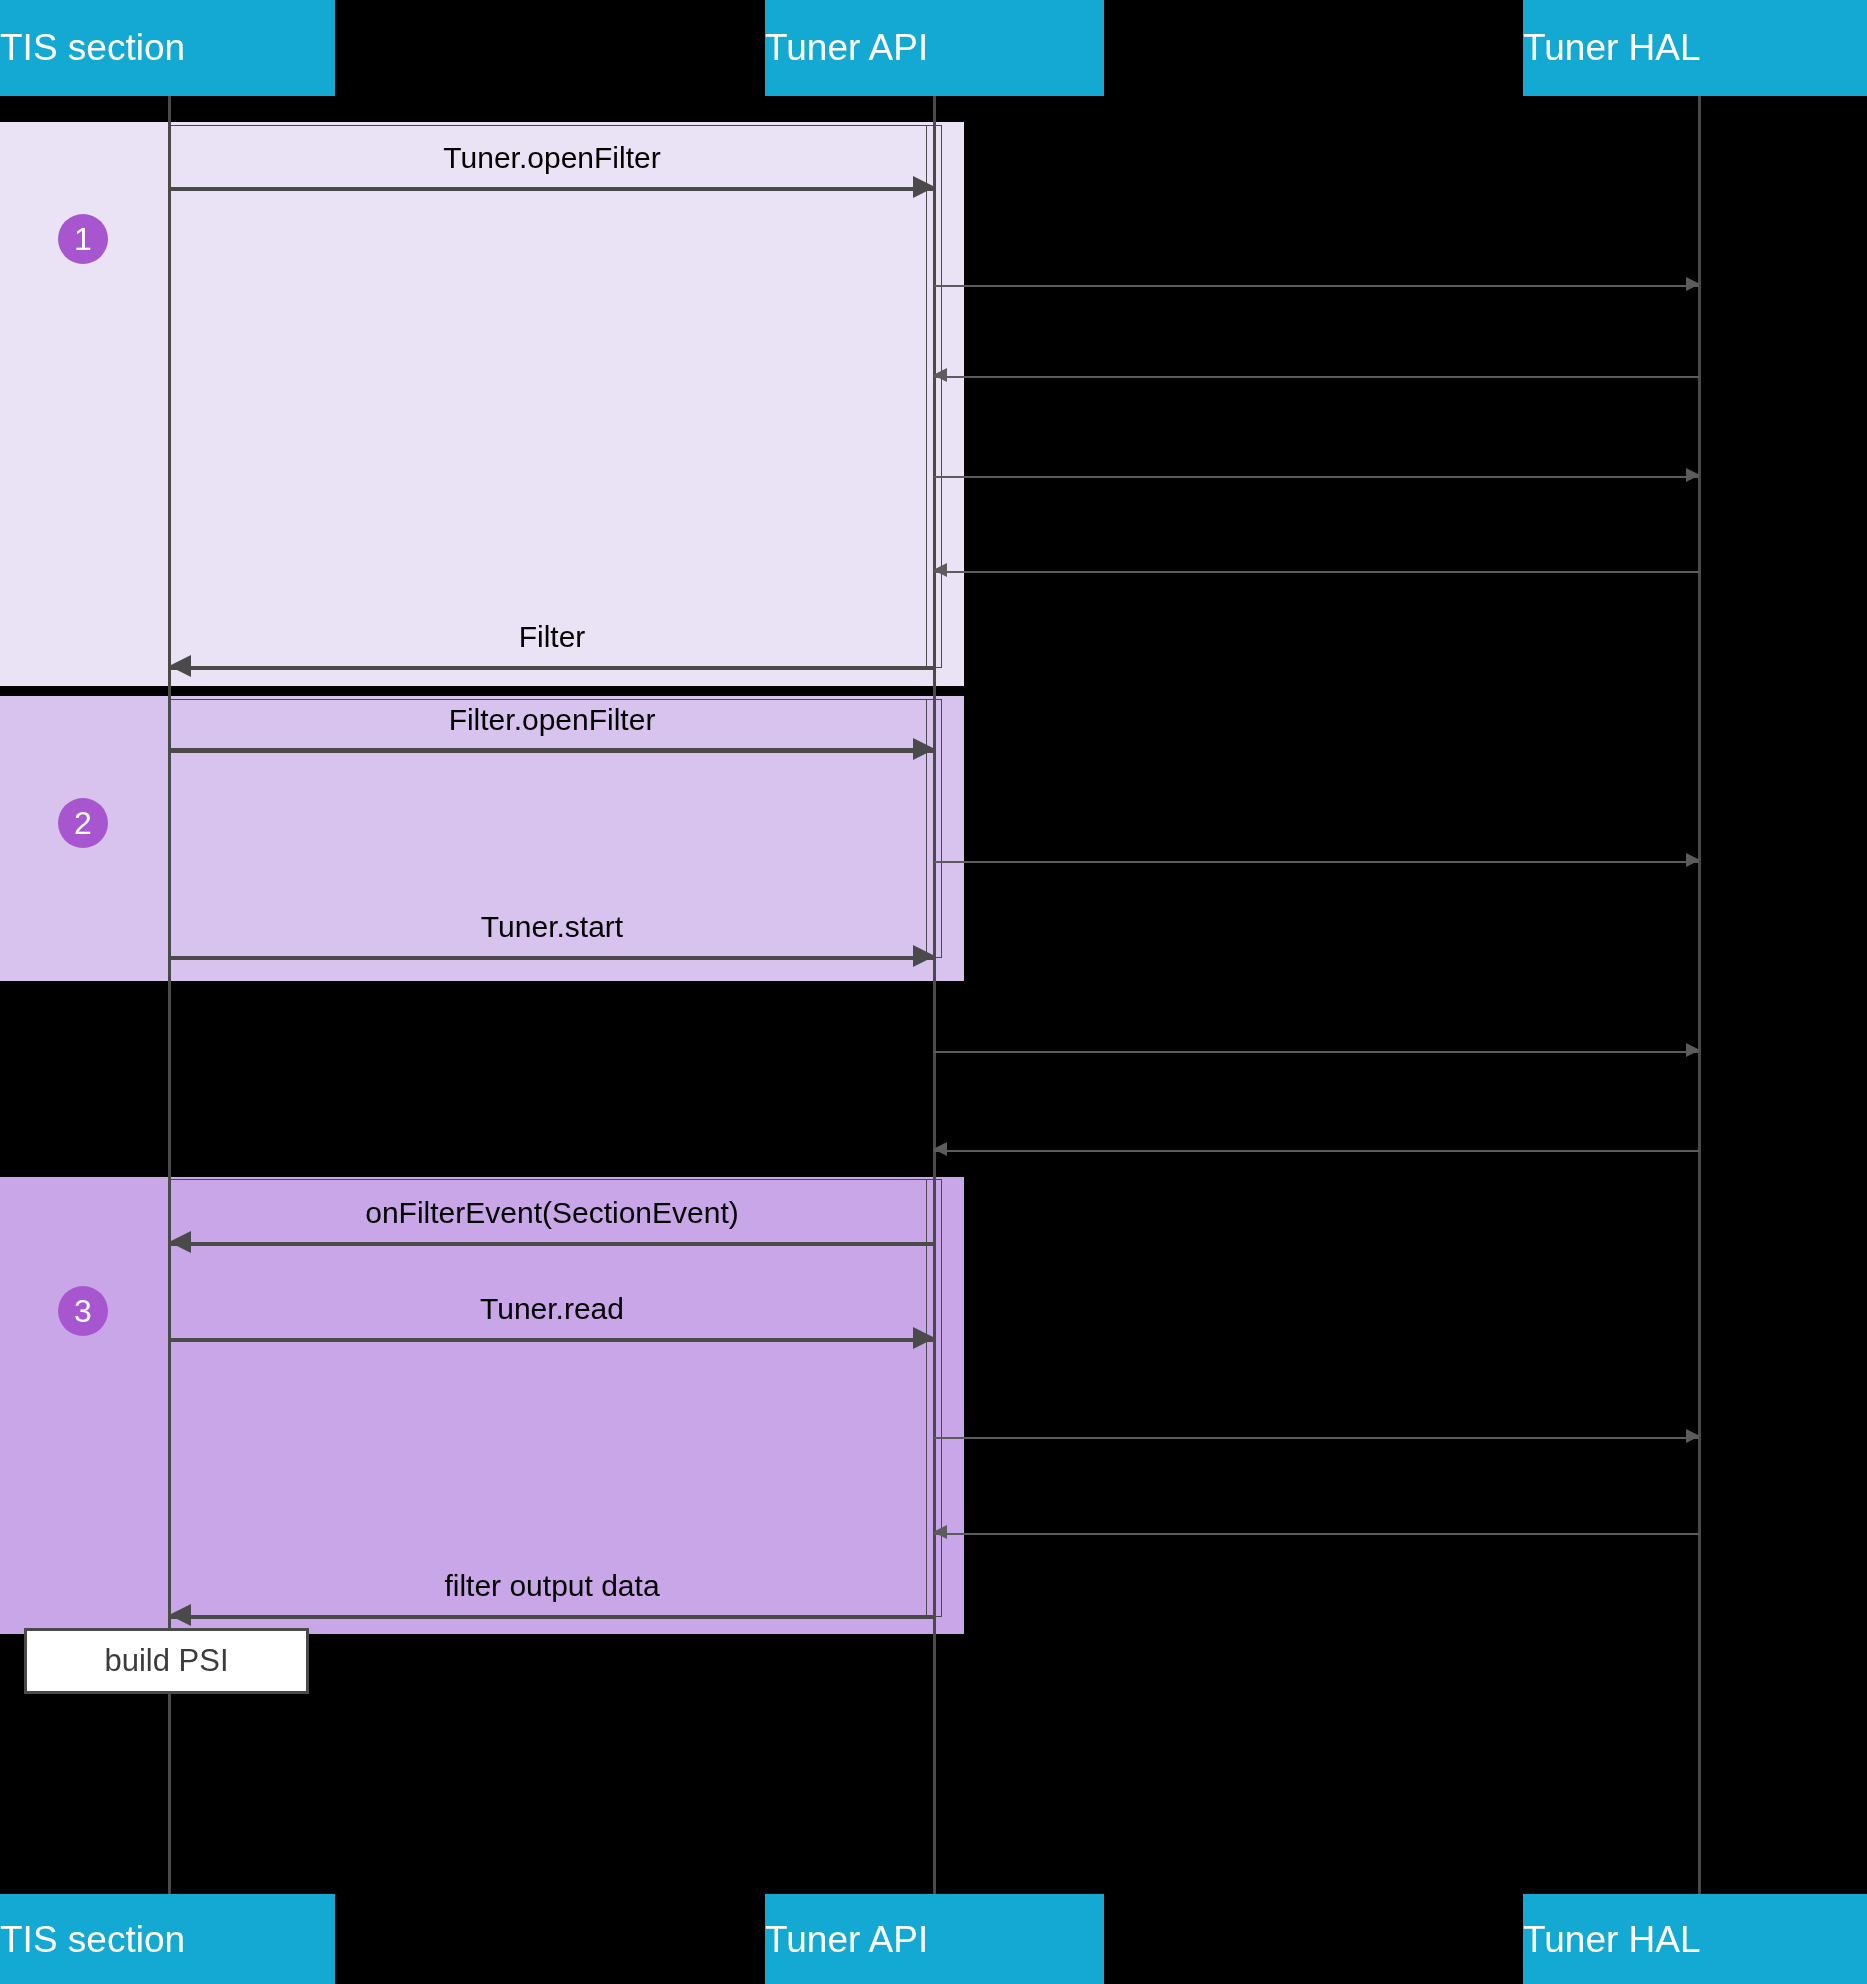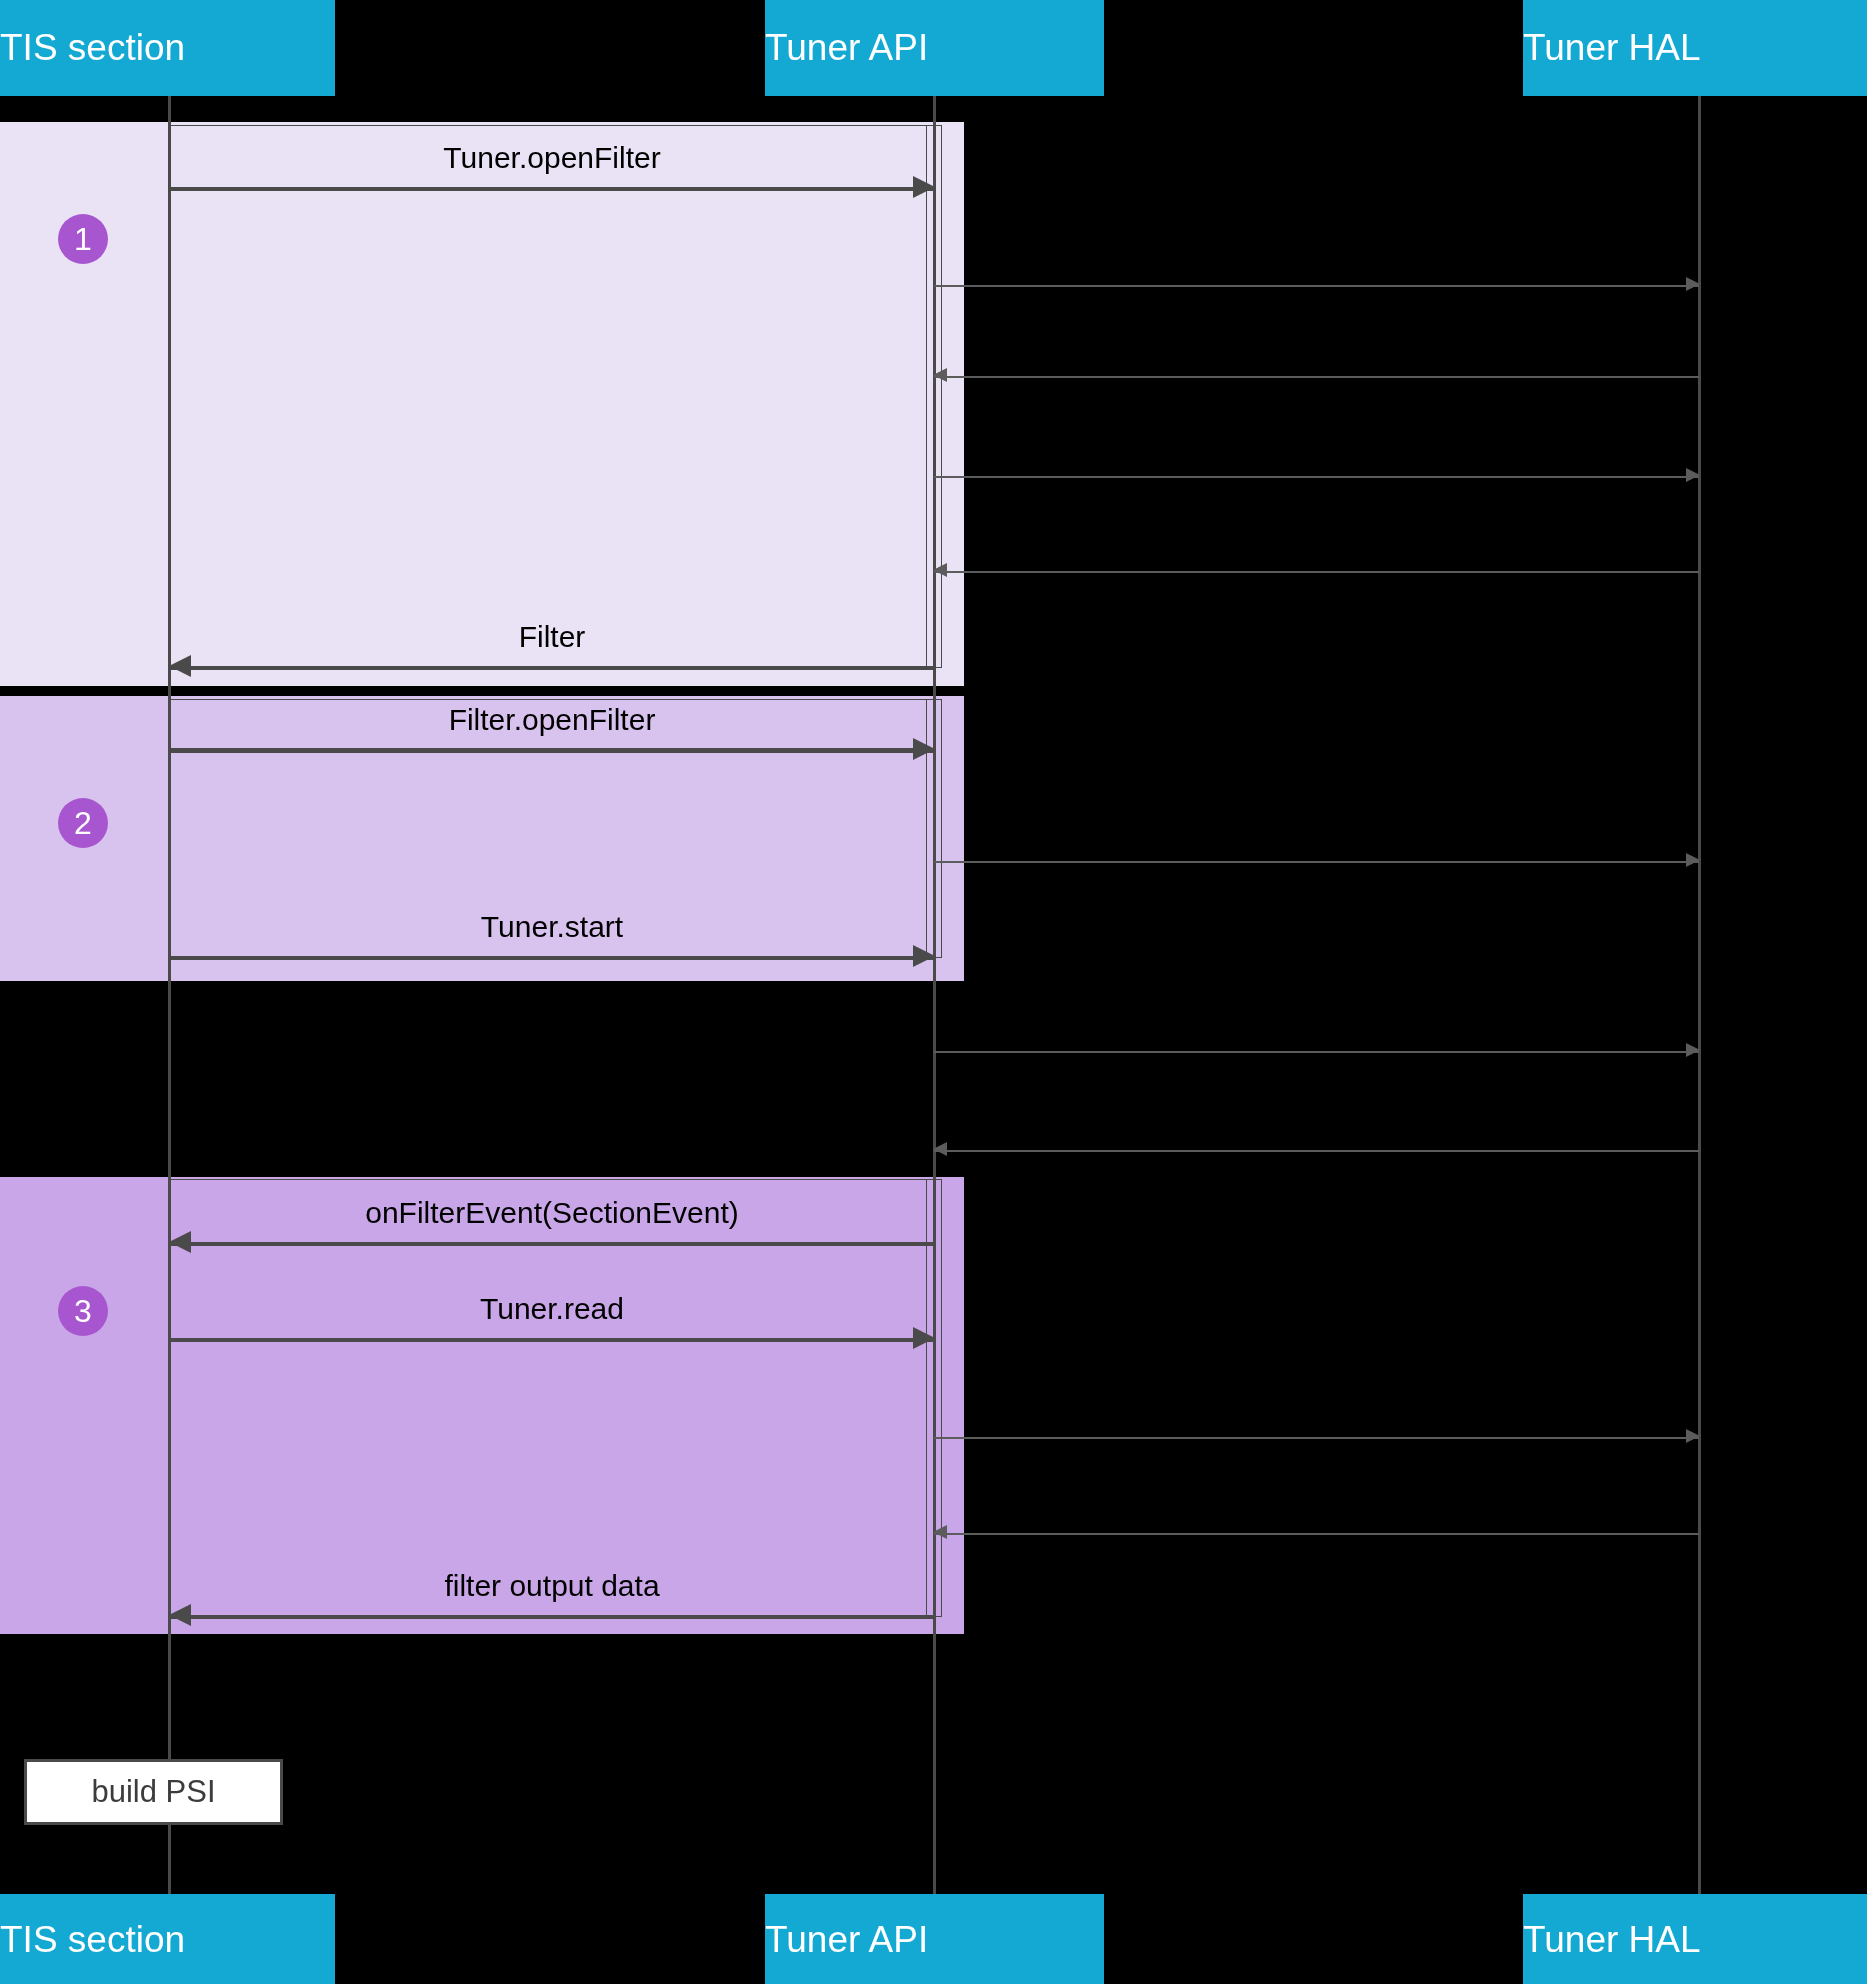"build PSI" div.note { top: 1759px -> 1628px; width: 259px -> 285px }
